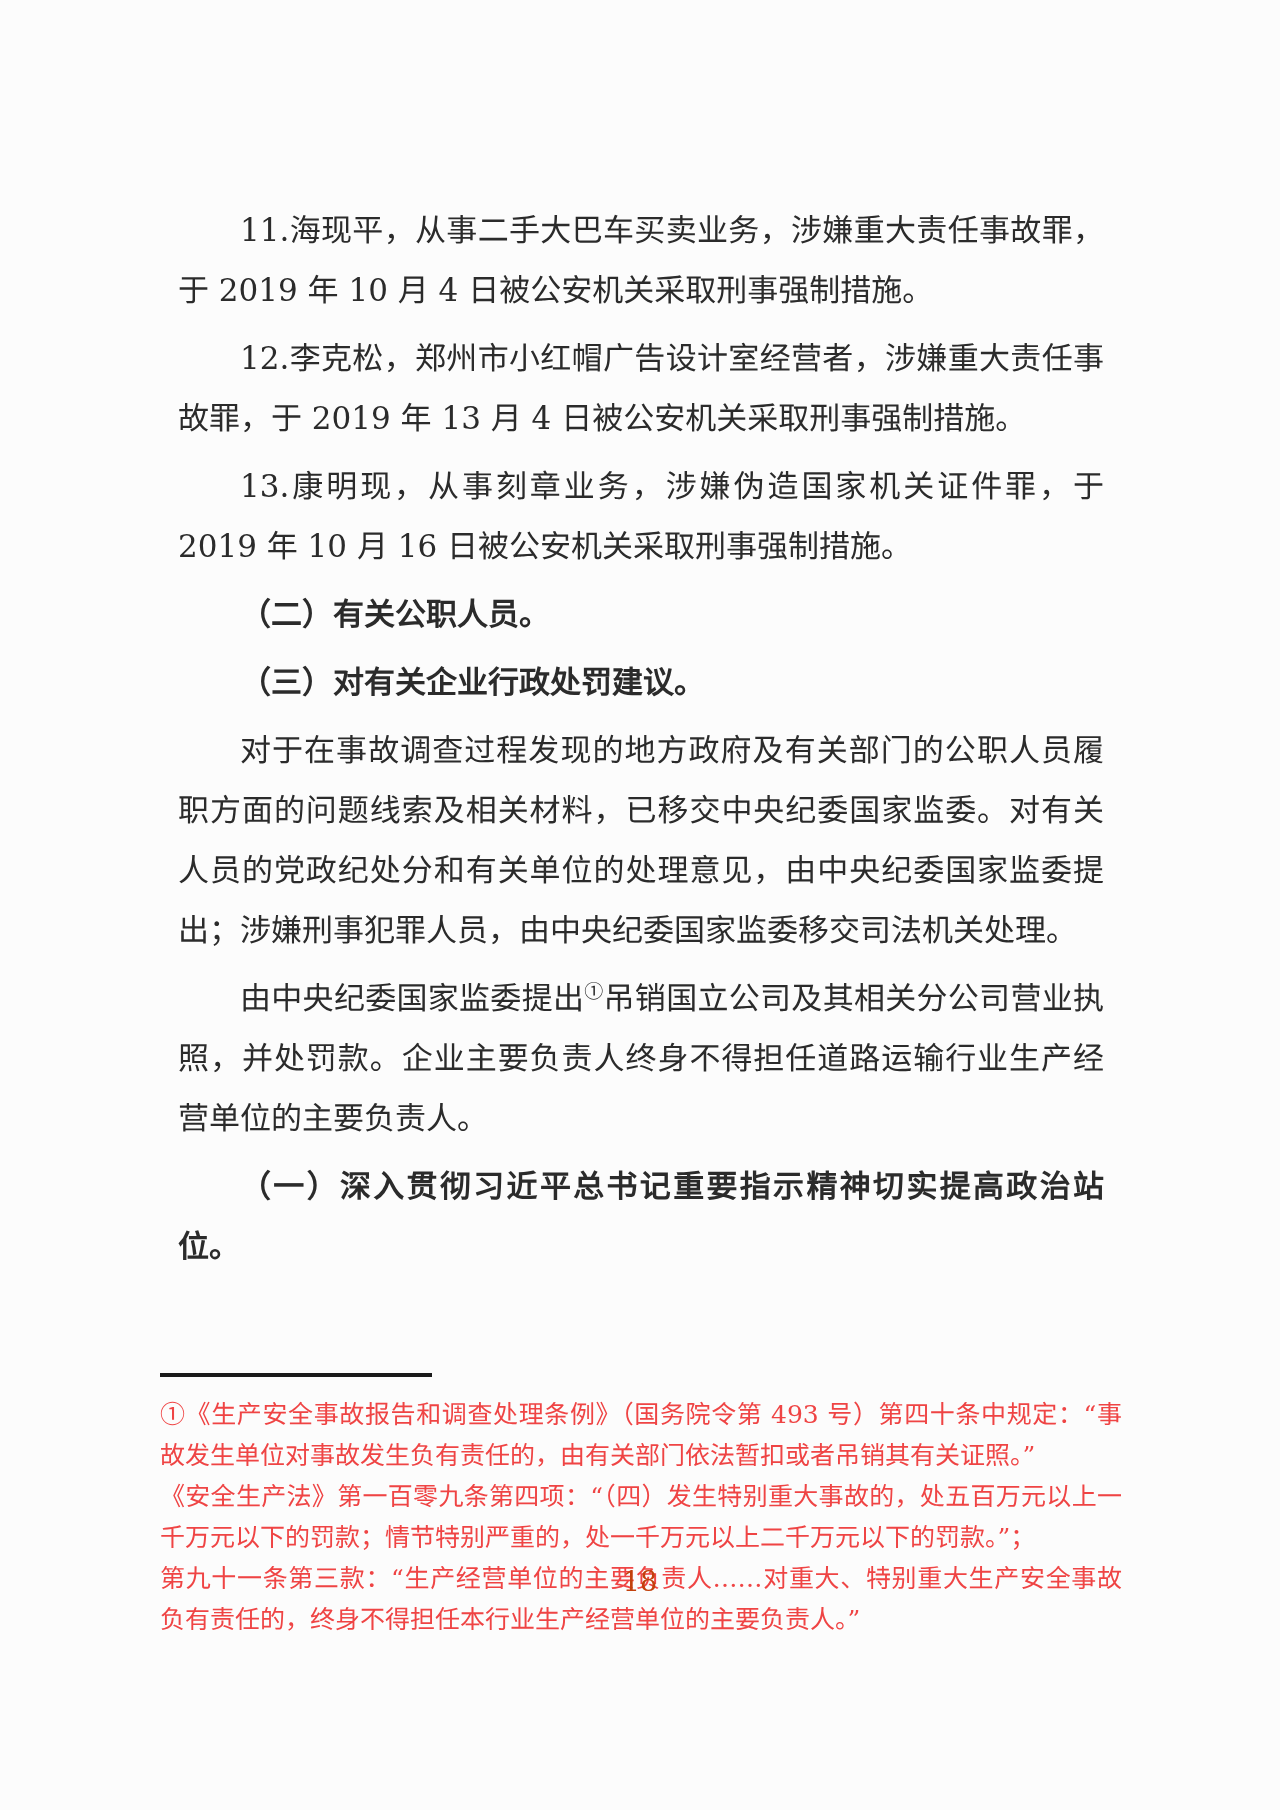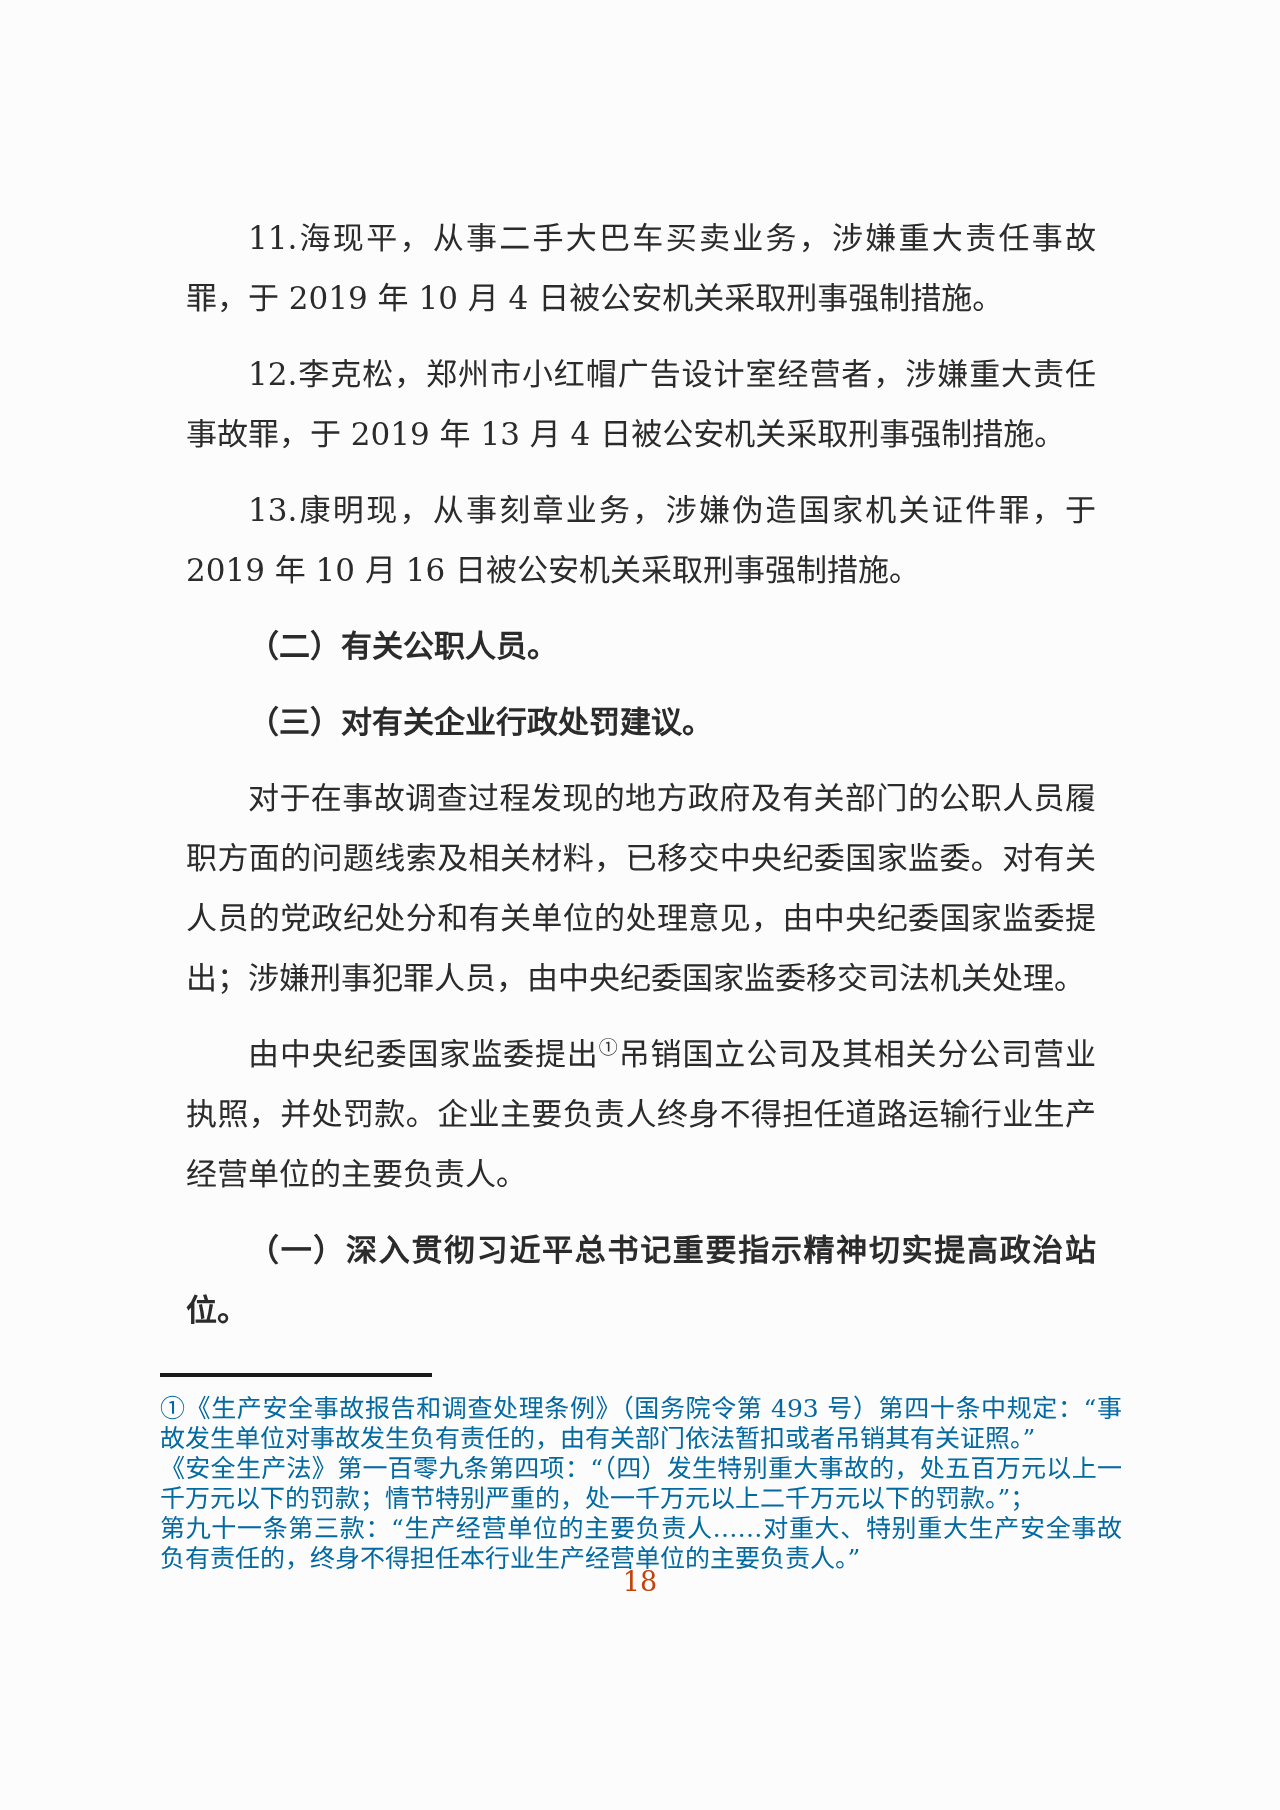"11.海现平，从事二手大巴车买卖业务，涉嫌重大责任事故罪，于 2019 年 10" .para { margin: 16px -> 8px }
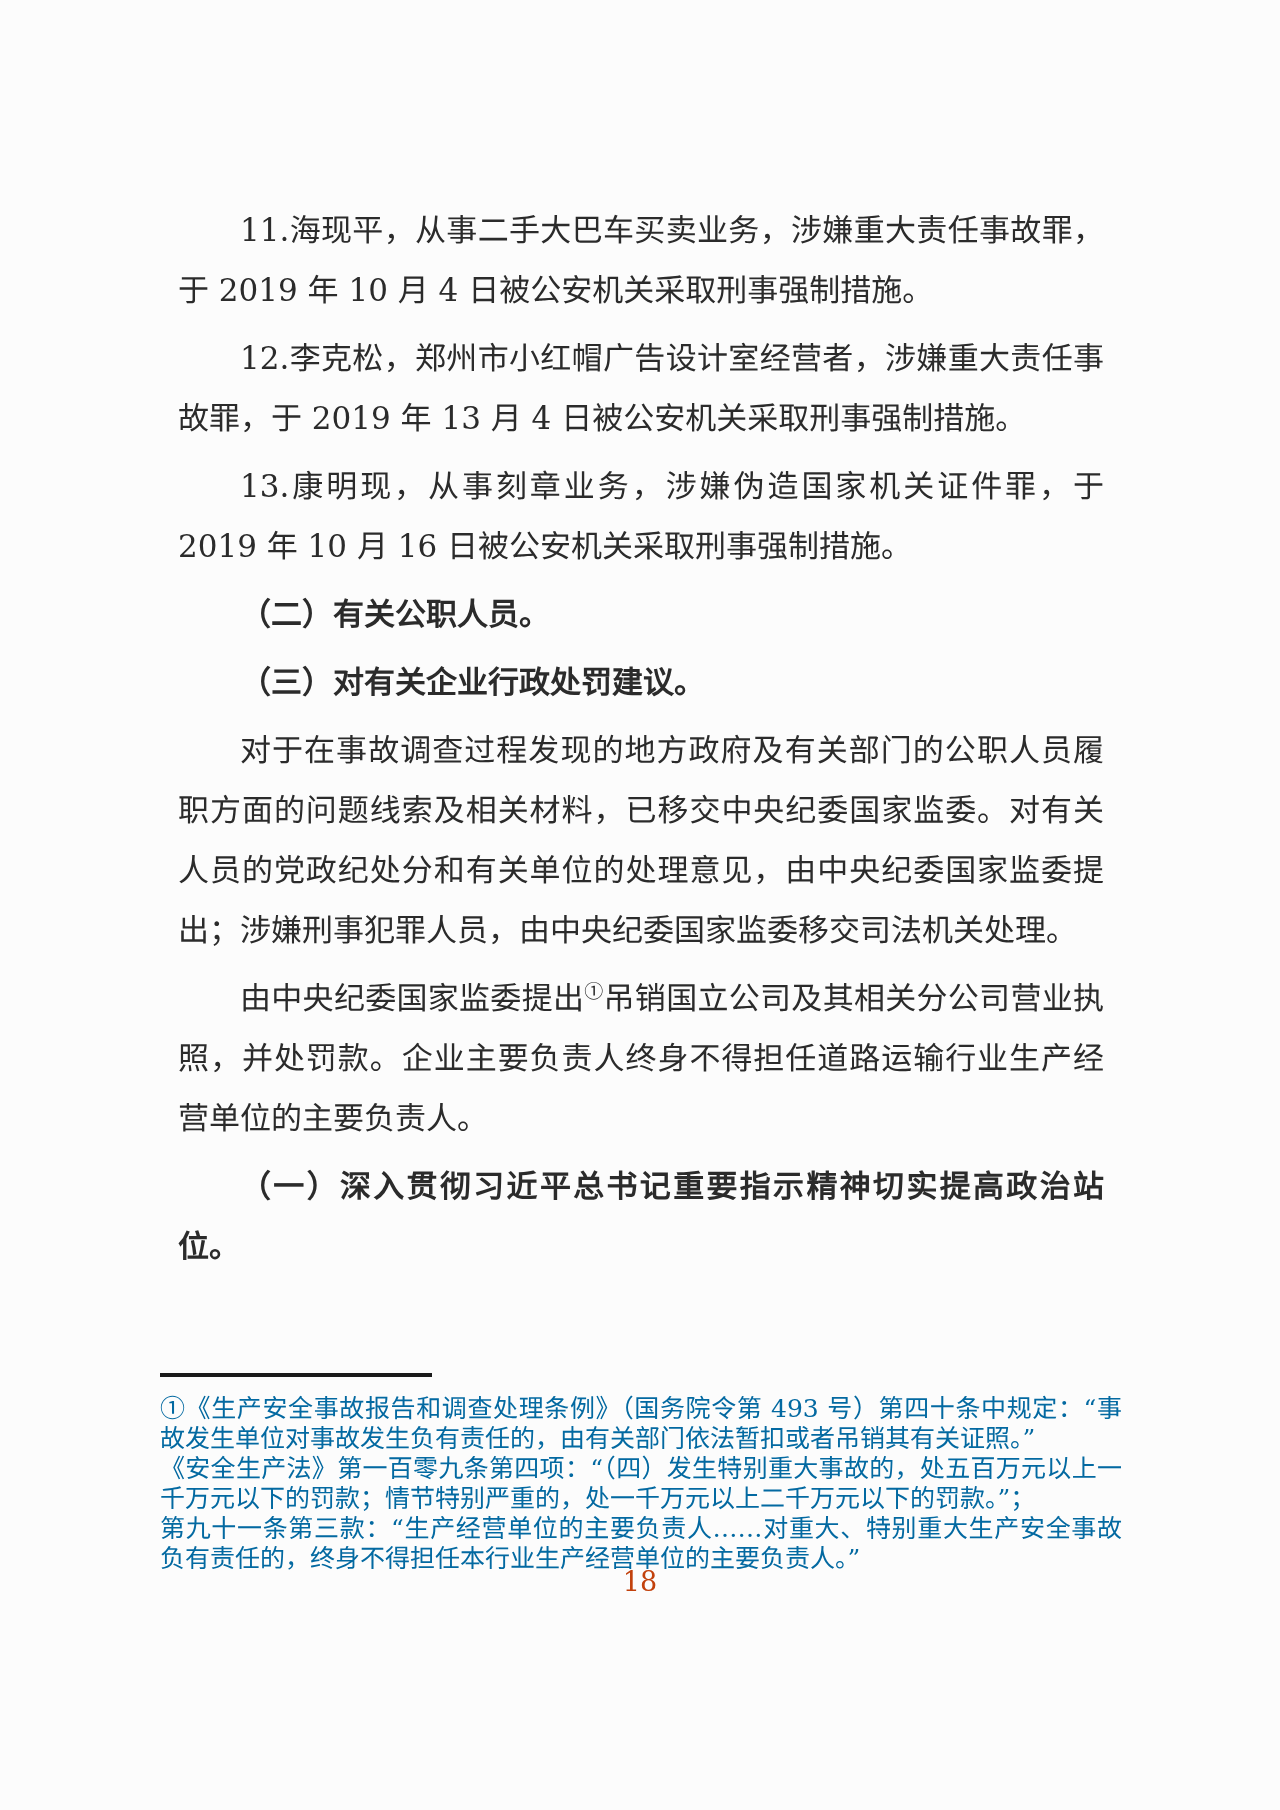"①《生产安全事故报告和调查处理条例》（国务院令第 493" .fn-line { color: #0369a1 -> #ef4444; line-height: 30px -> 41px }
